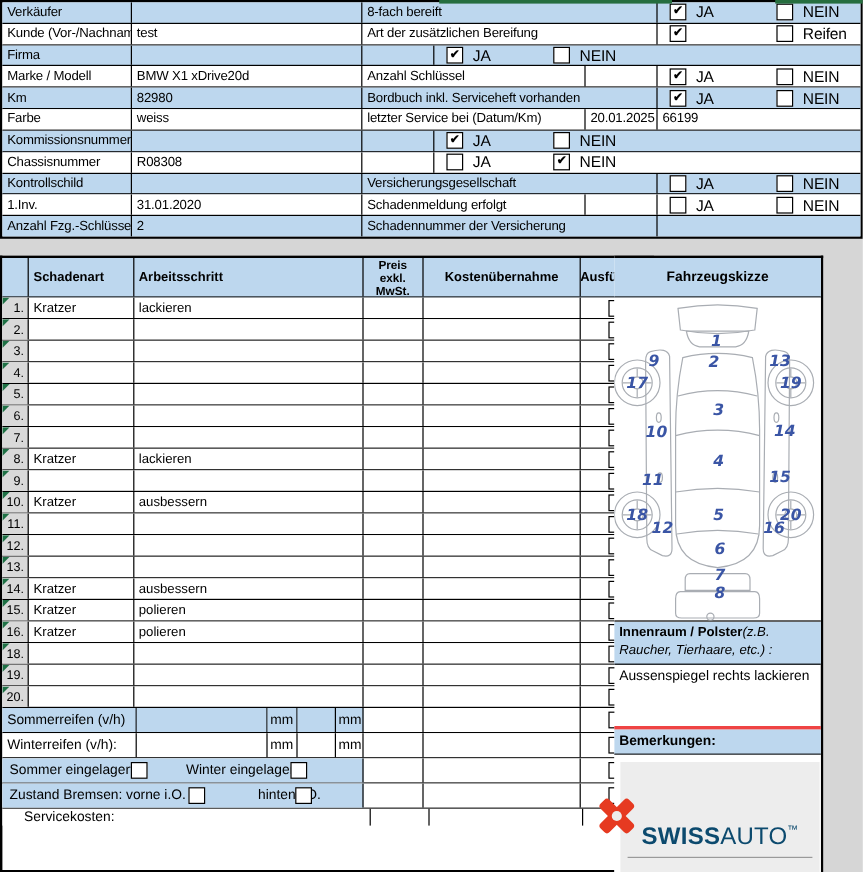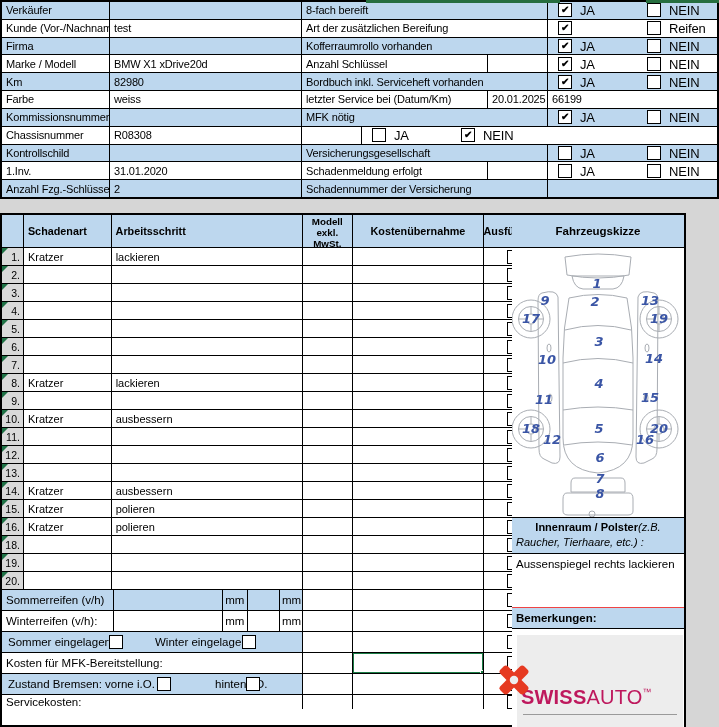"Kofferraumrollo vorhanden" div.c { html: <div>Kofferraumrollo vorhanden</div> -> none }
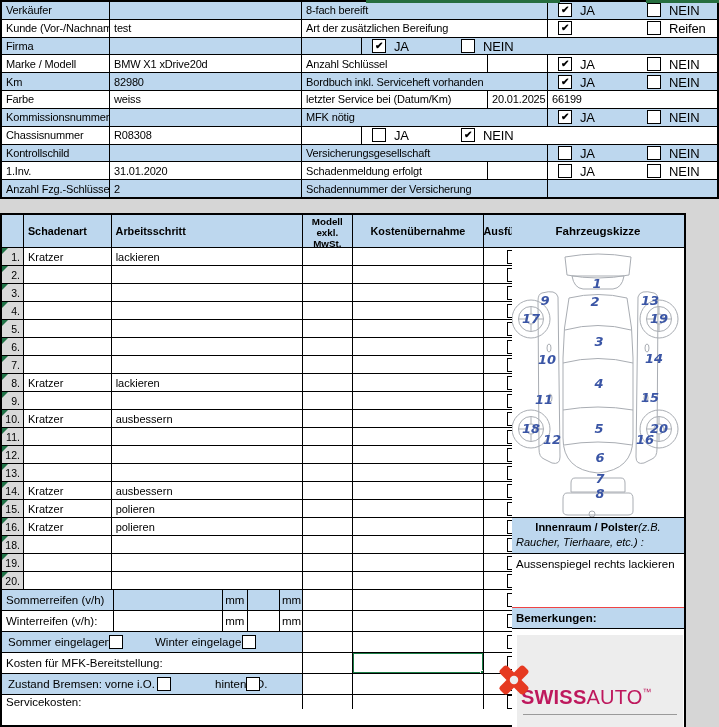"MFK nötig" div.c { html: <div>MFK nötig</div> -> none }
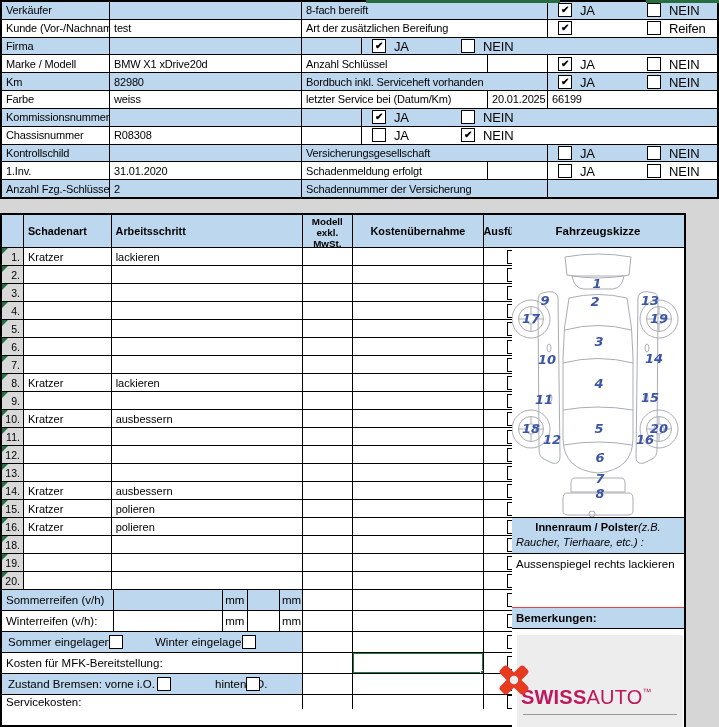"Modell" span { text: Modell -> Preis }
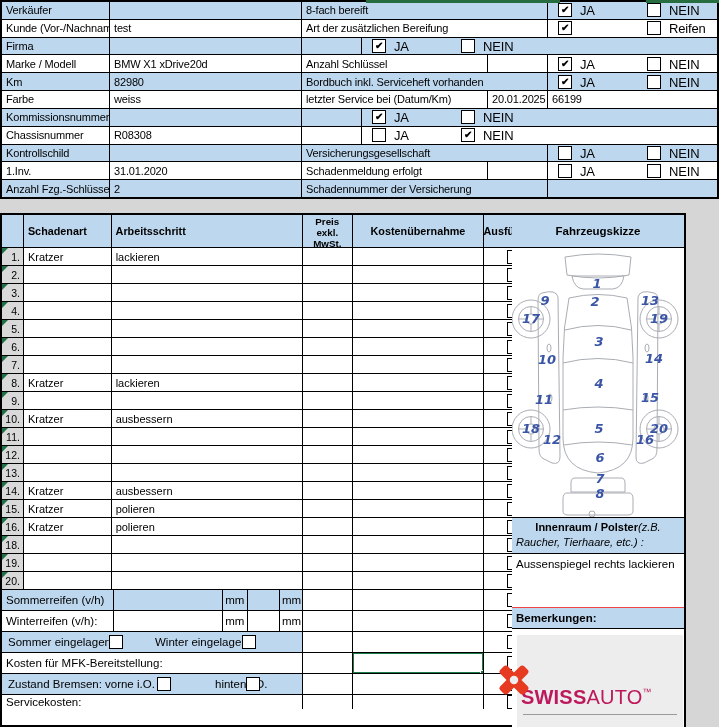"Innenraum / Polster" .rp-innen-h .line1 { justify-content: center -> flex-start }
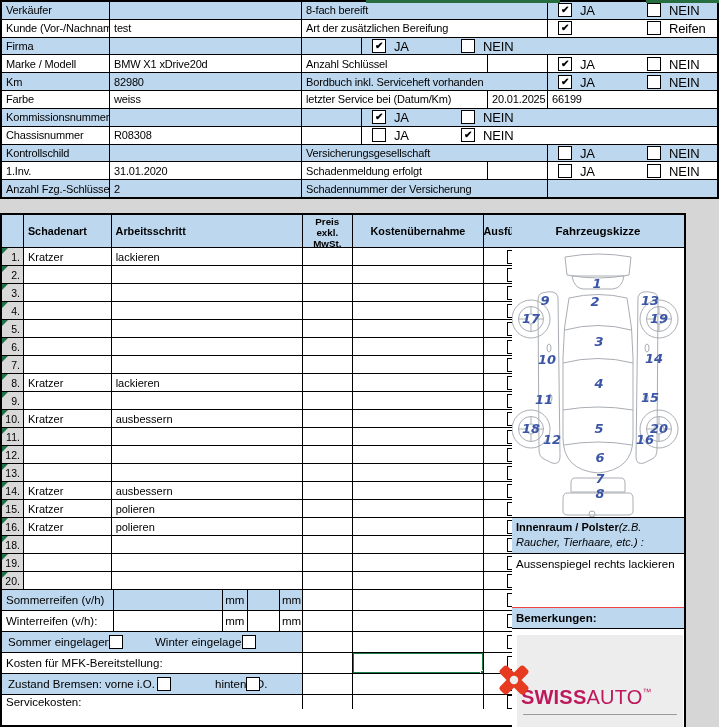"Aussenspiegel rechts lackieren" .rp-innen-v { border-bottom: 1px solid #ef4444 -> 3px solid #ef4444 }
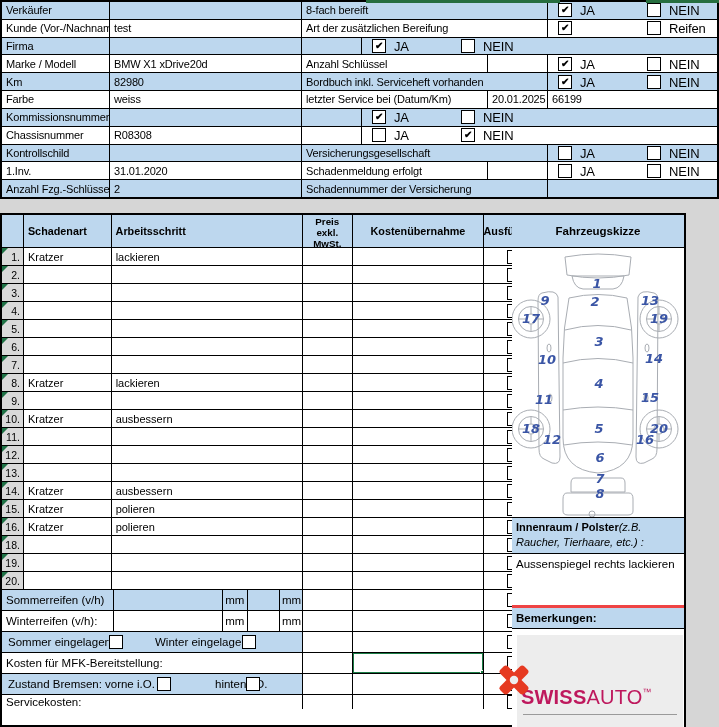"Kosten für MFK-Bereitstellung:" div.brow { html: <div> <div>Kosten für MFK-Bereitstellung:</div> <div></div> <div> <div></div> <div></div> </div> <div> <div></div> </div> </div> -> none }
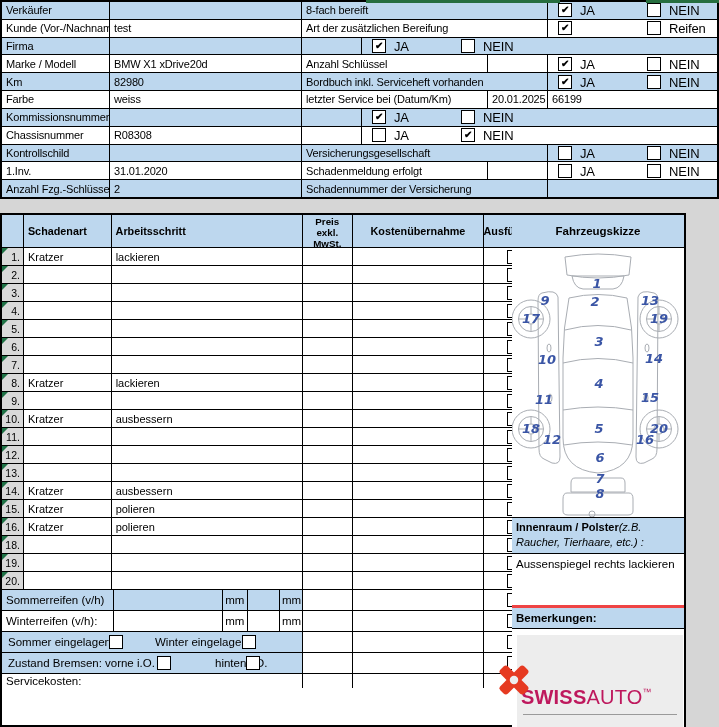"Servicekosten:" div.c { margin-left: none -> 14px }
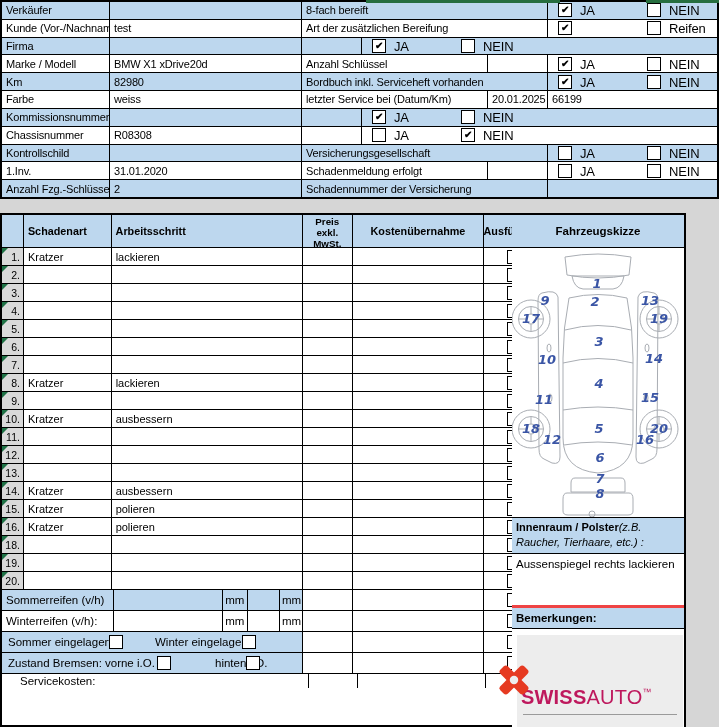"SWISSAUTO™" .brand { color: #be185d -> #0c4a6e; text-align: left -> center }
